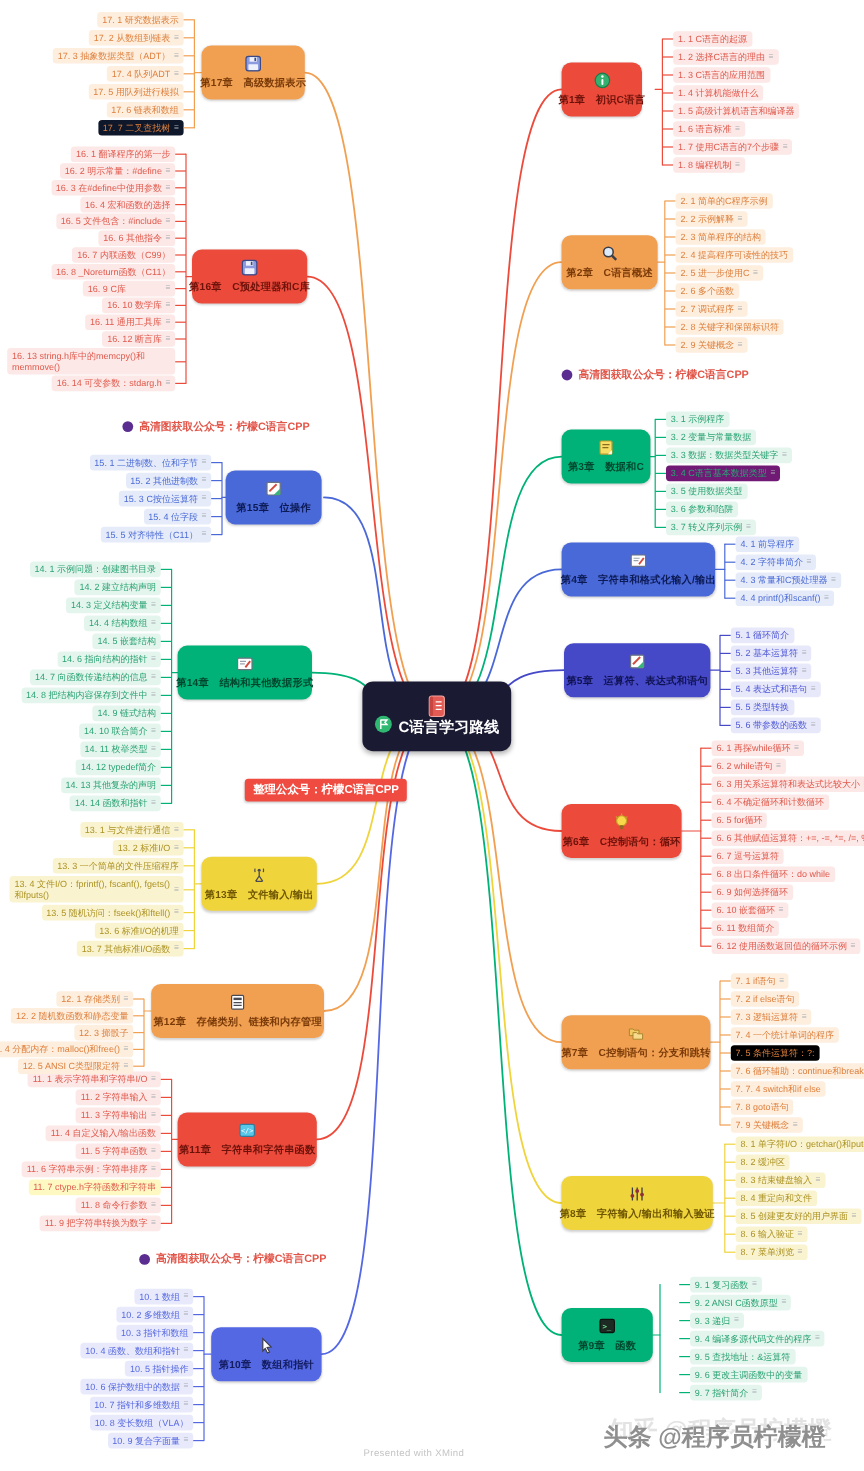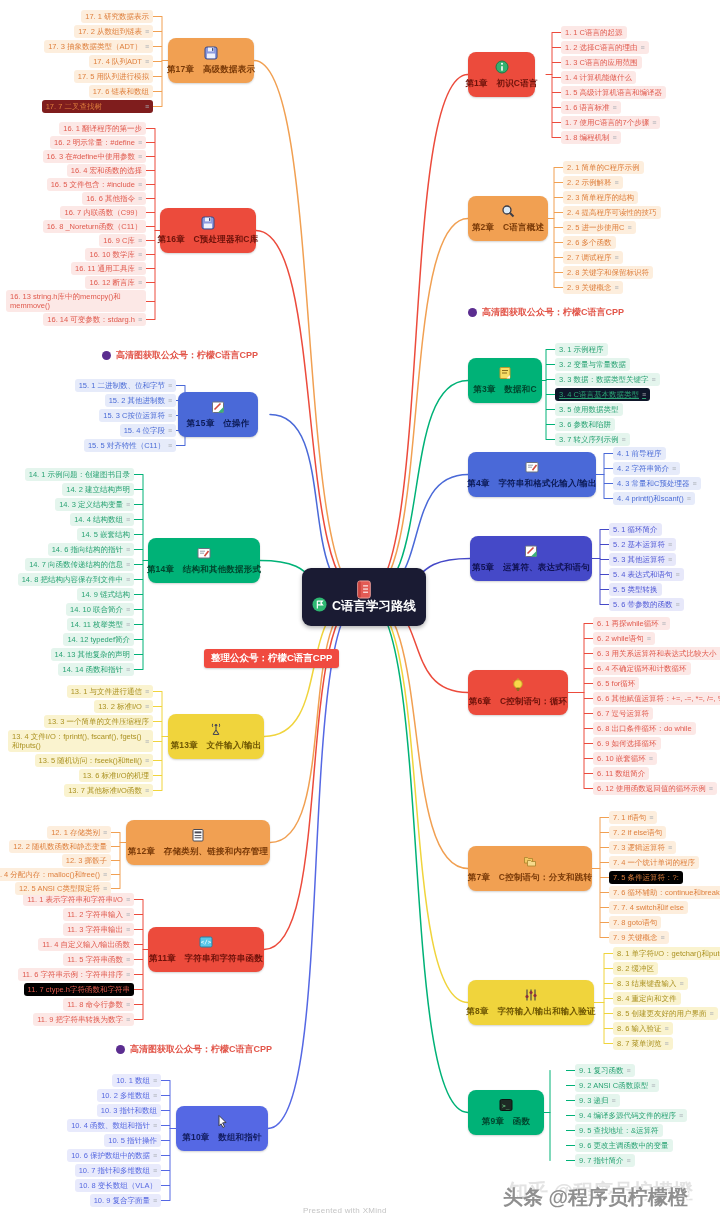"17. 7 二叉查找树" span.pill { background: #7f1d1d -> #0f172a; gap: 40px -> none }
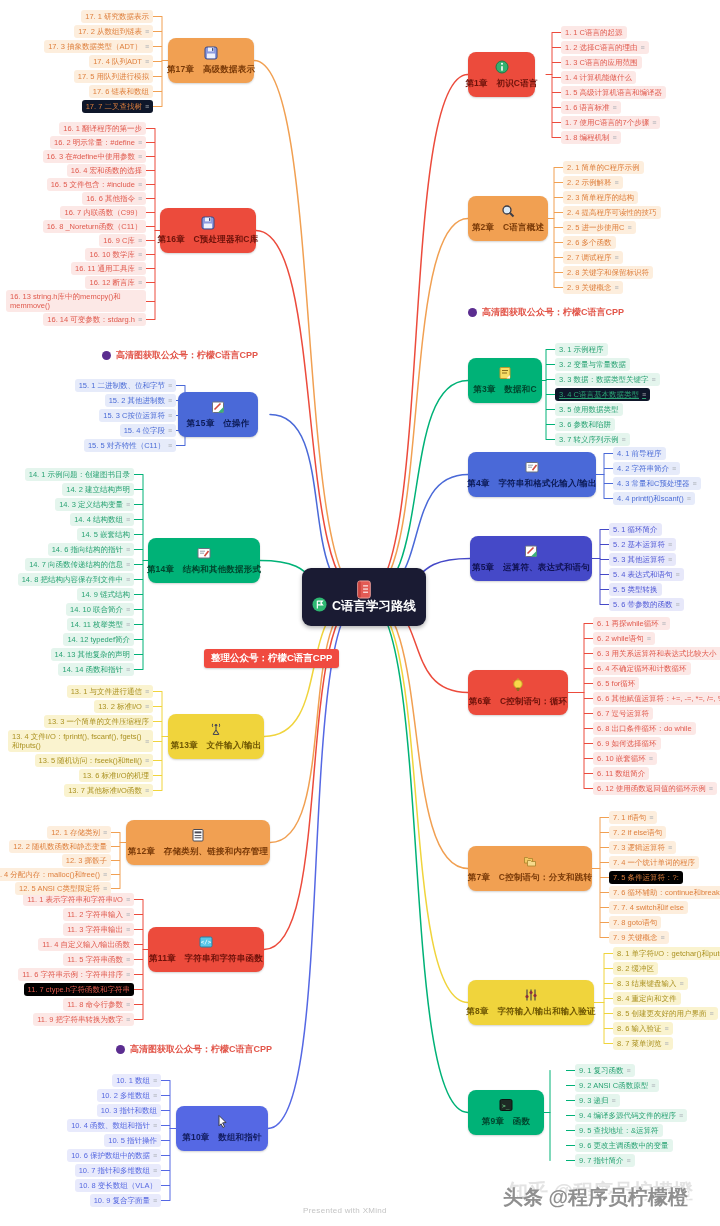"16. 9 C库" span.pill { gap: none -> 30px }
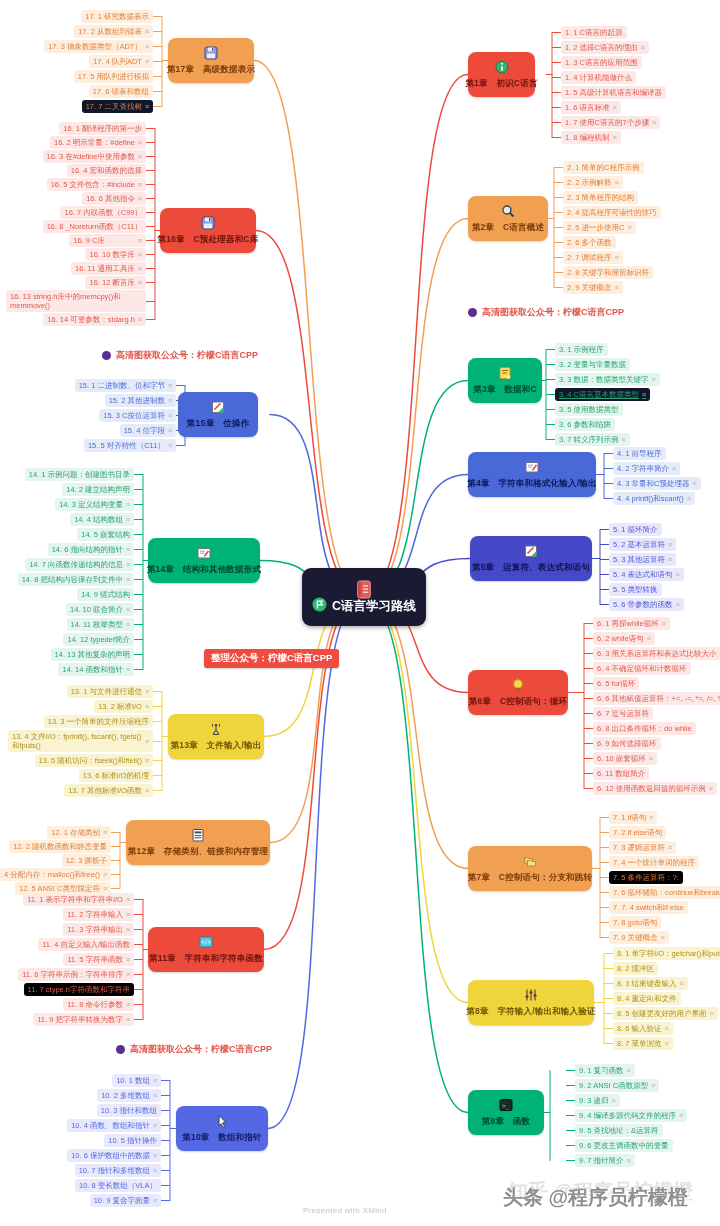"3. 4 C语言基本数据类型" span.pill { background: #0f172a -> #701a75; text-decoration: underline -> none }
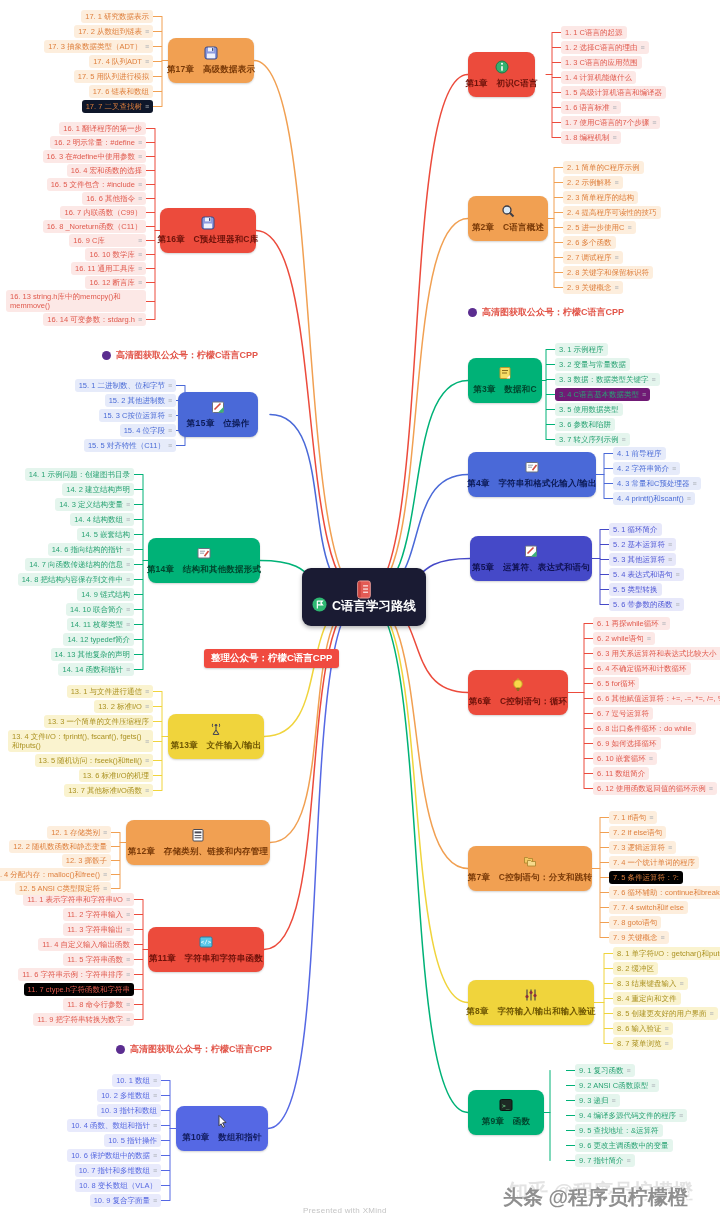"第15章 位操作" .ch15 .ch-node { font-family: Liberation Mono, monospace -> none; left: 178px -> 188px }
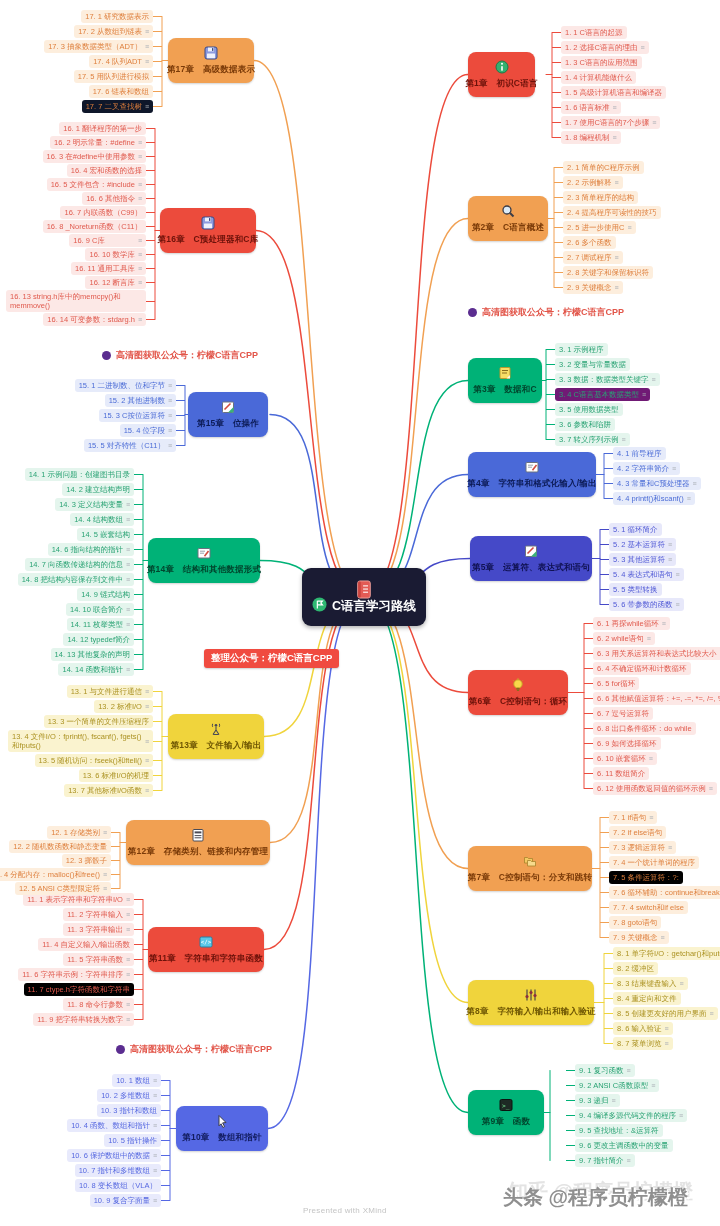"11. 7 ctype.h字符函数和字符串" span.pill { background: #000000 -> #fef9c3 }
